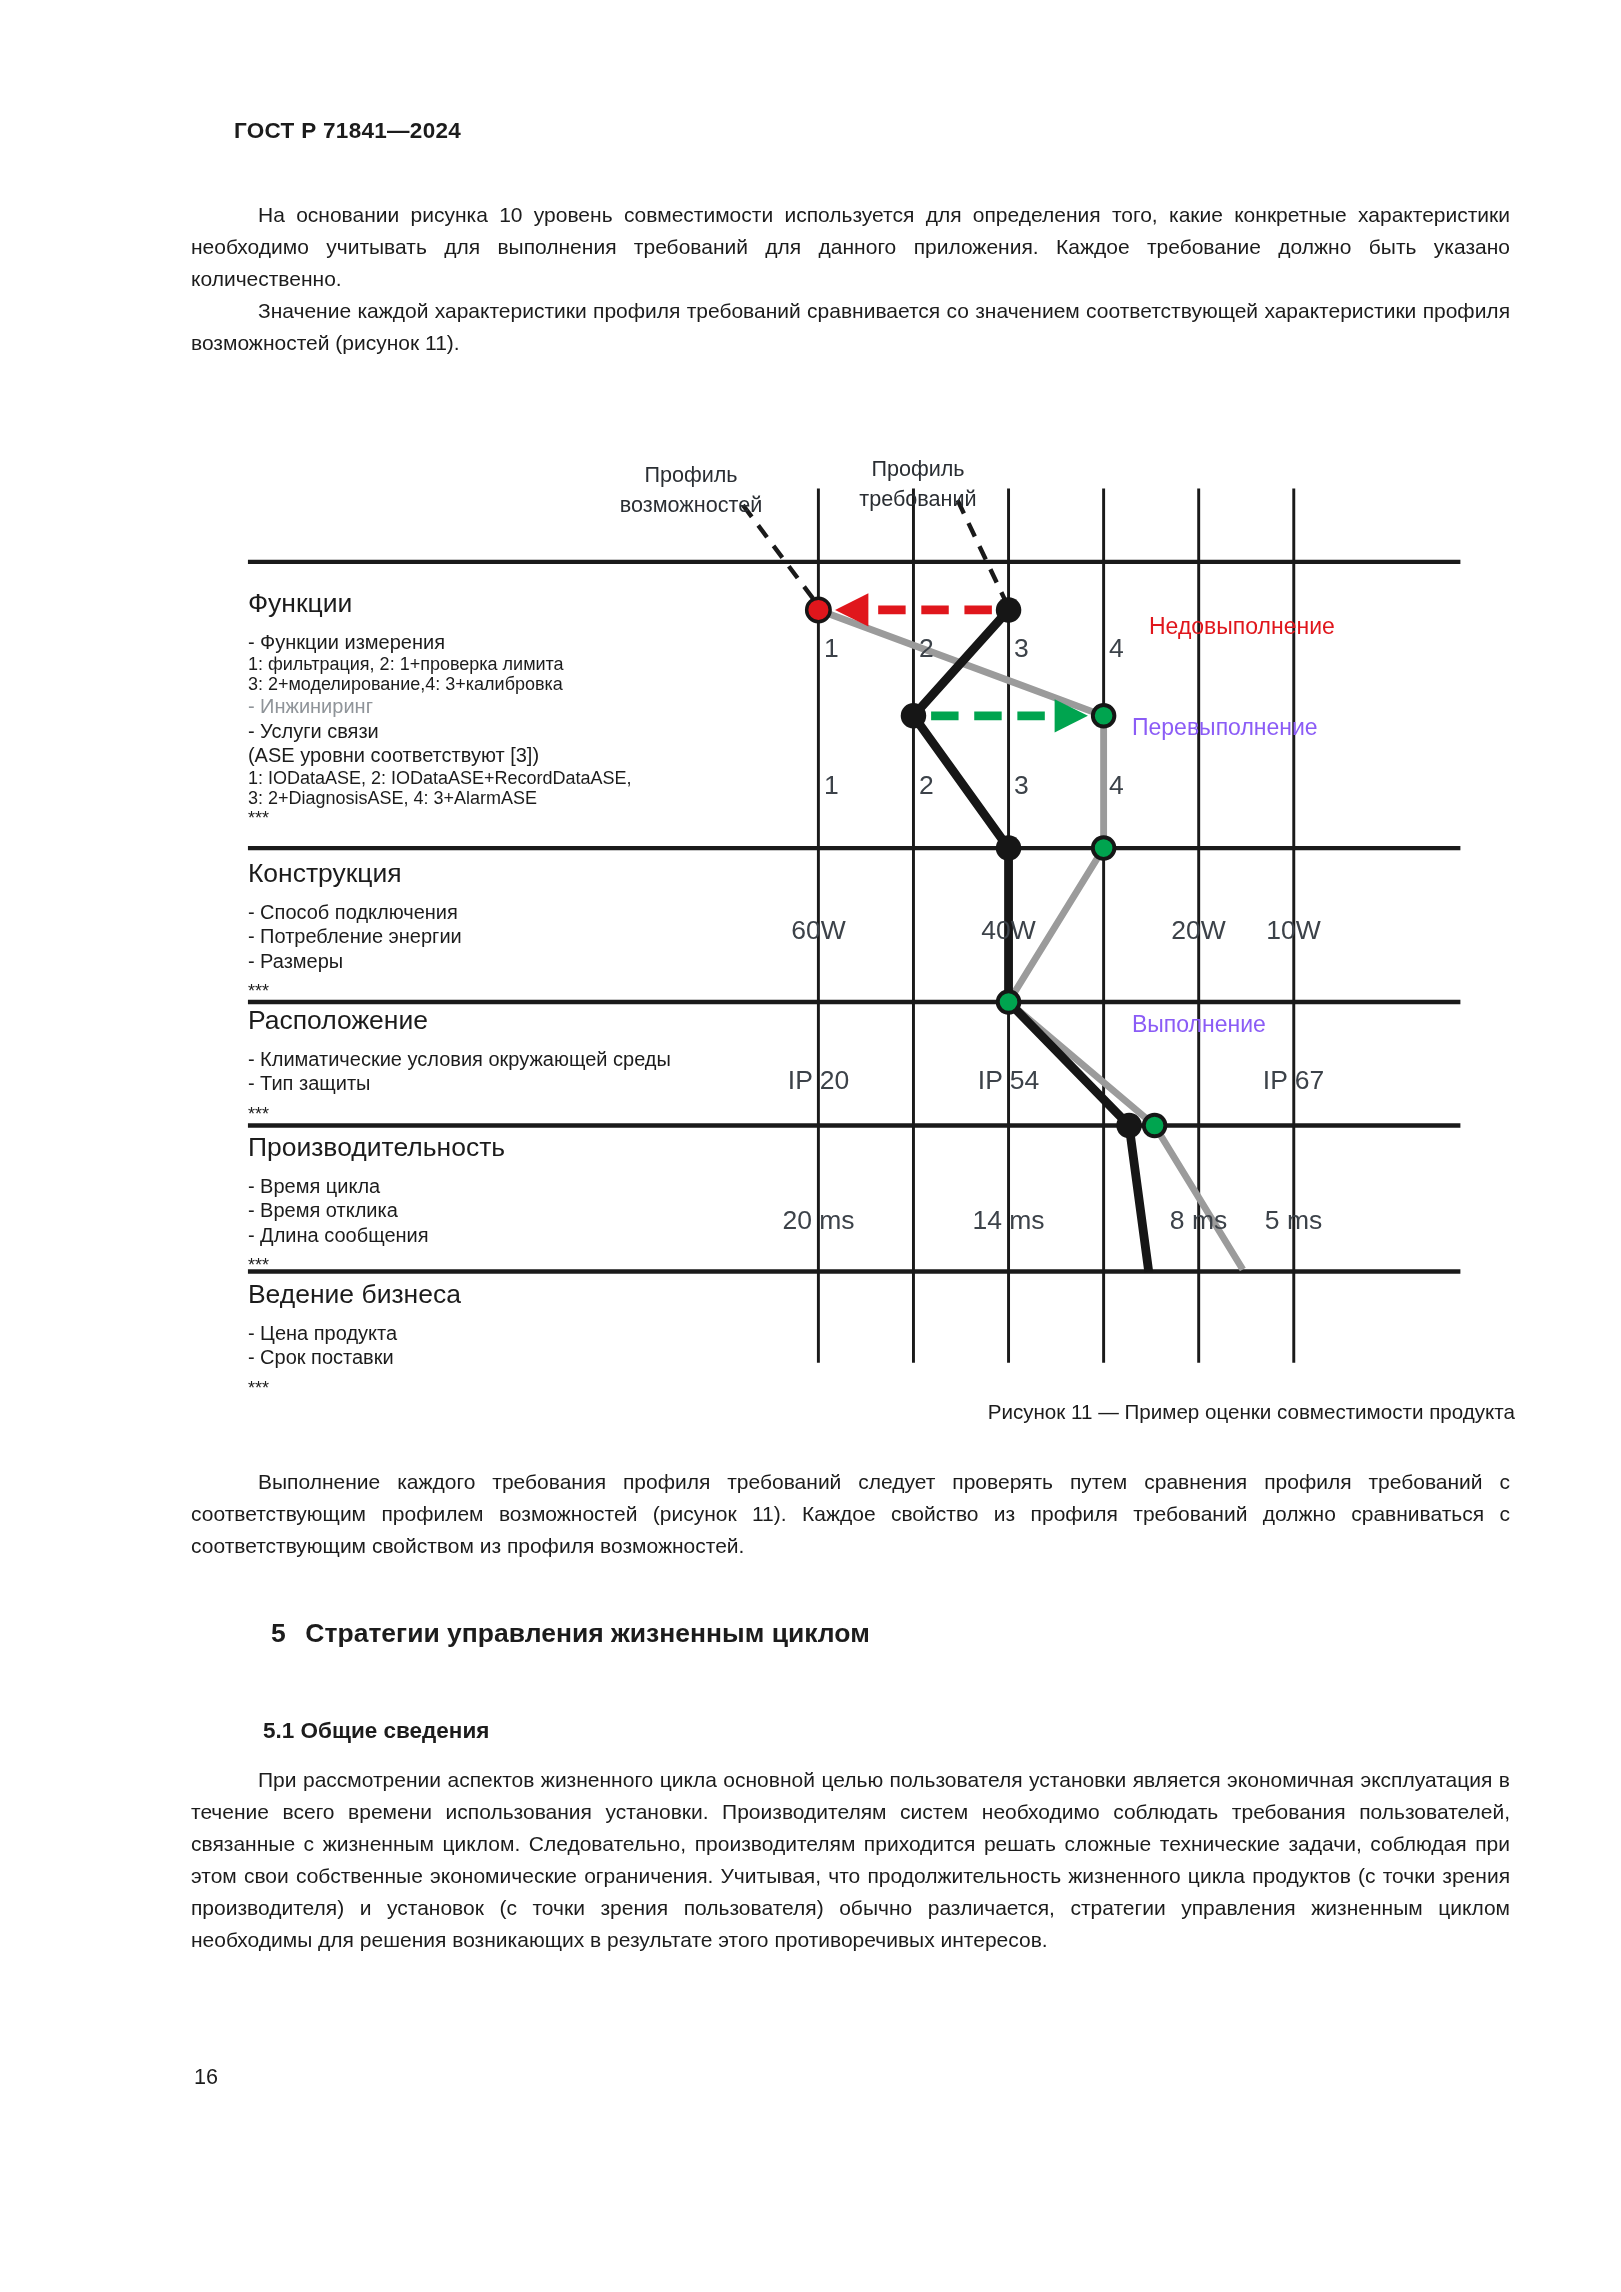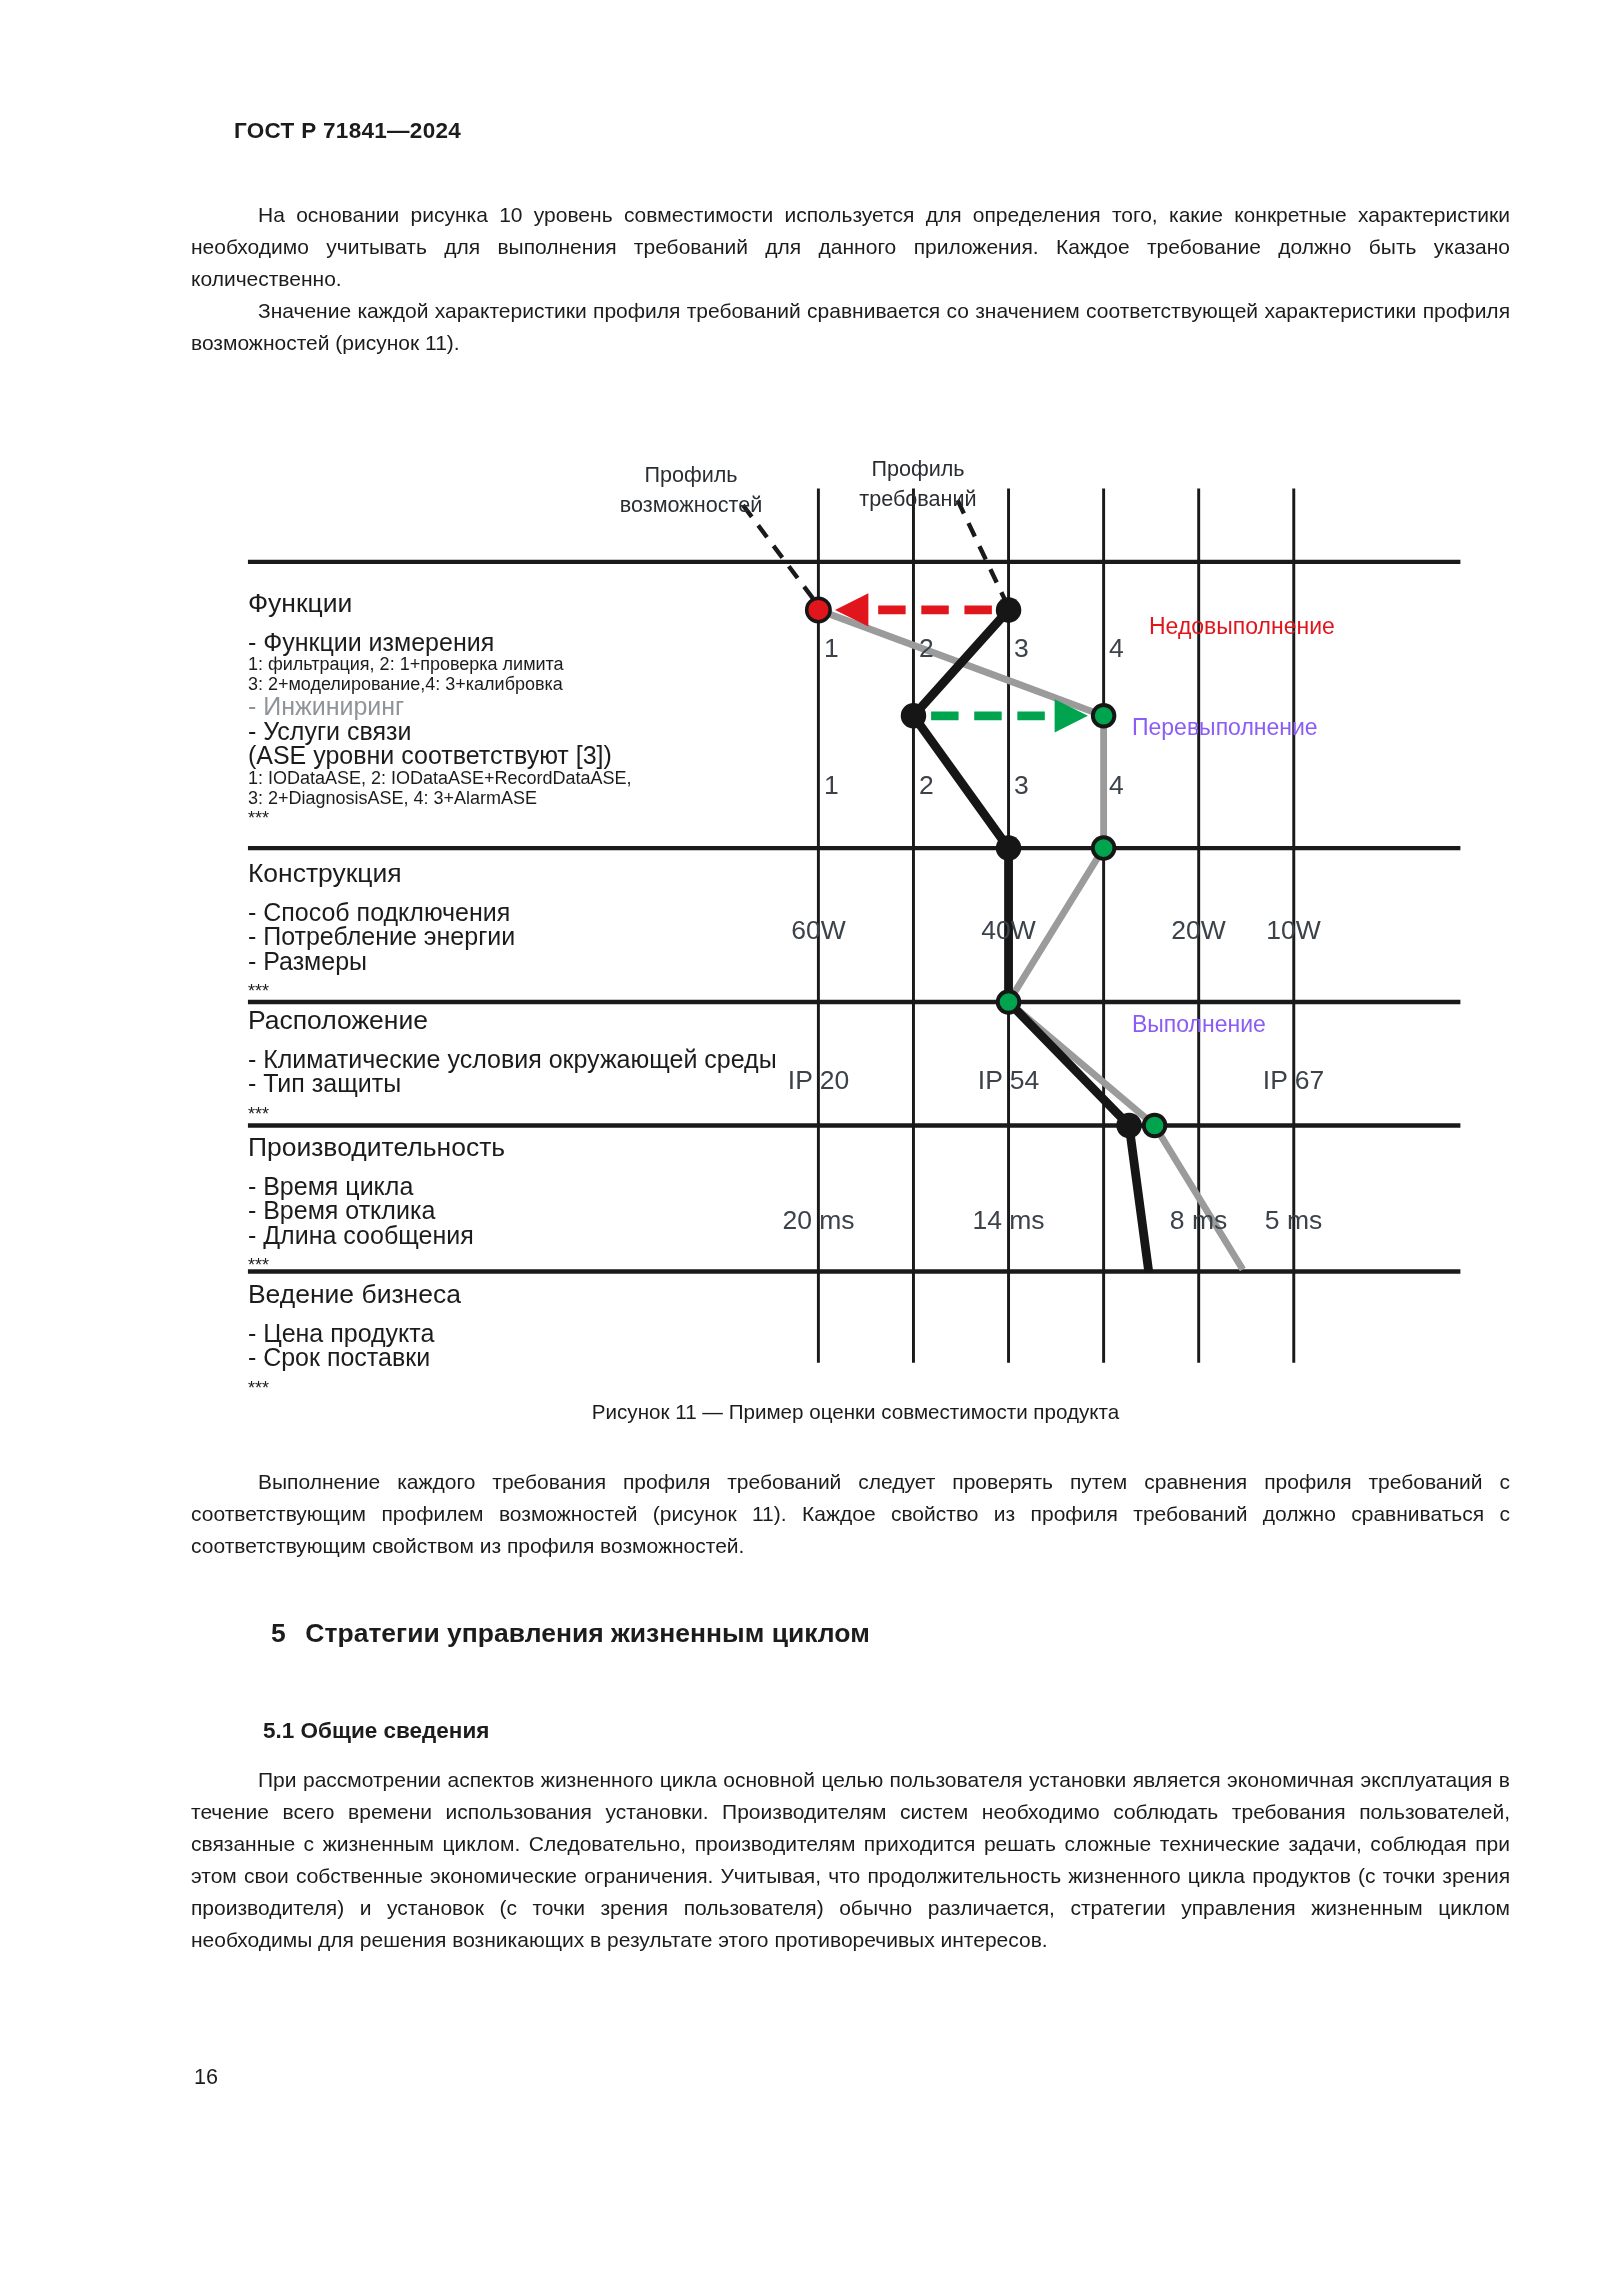"- Функции измерения" .item { font-size: 25px -> 20px }
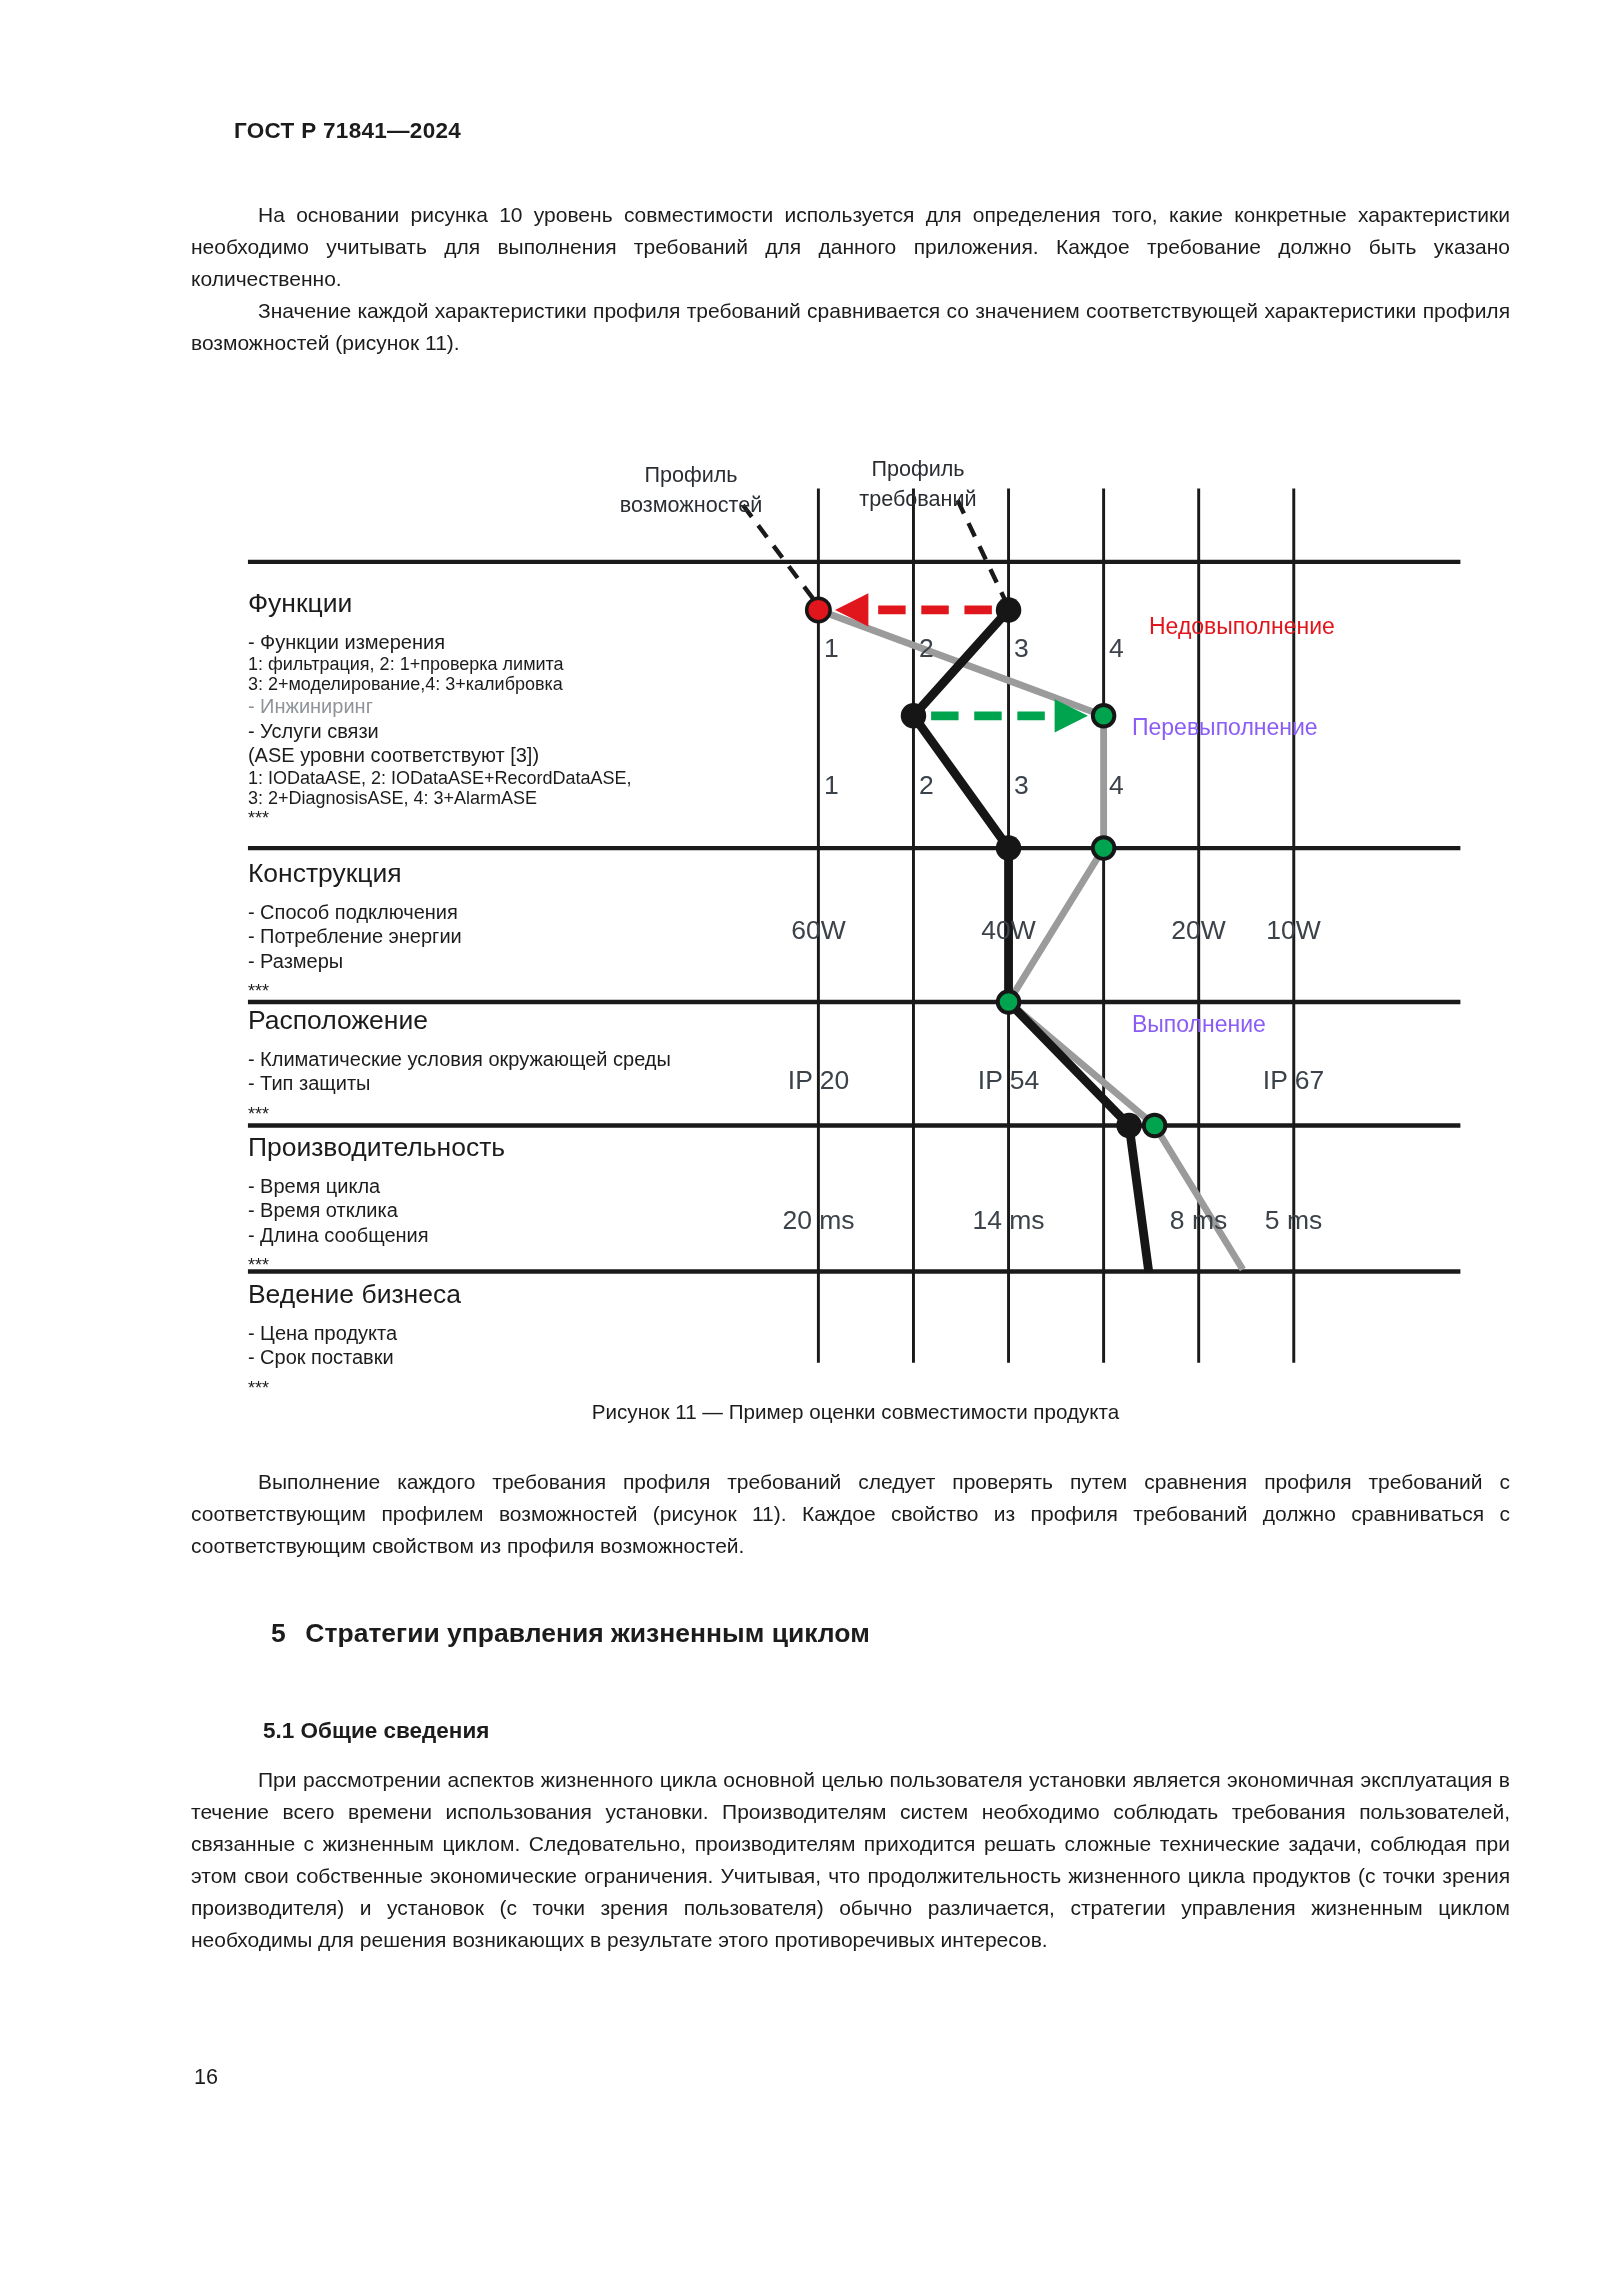"Рисунок 11 — Пример оценки" .fig-caption { text-align: center -> right }
